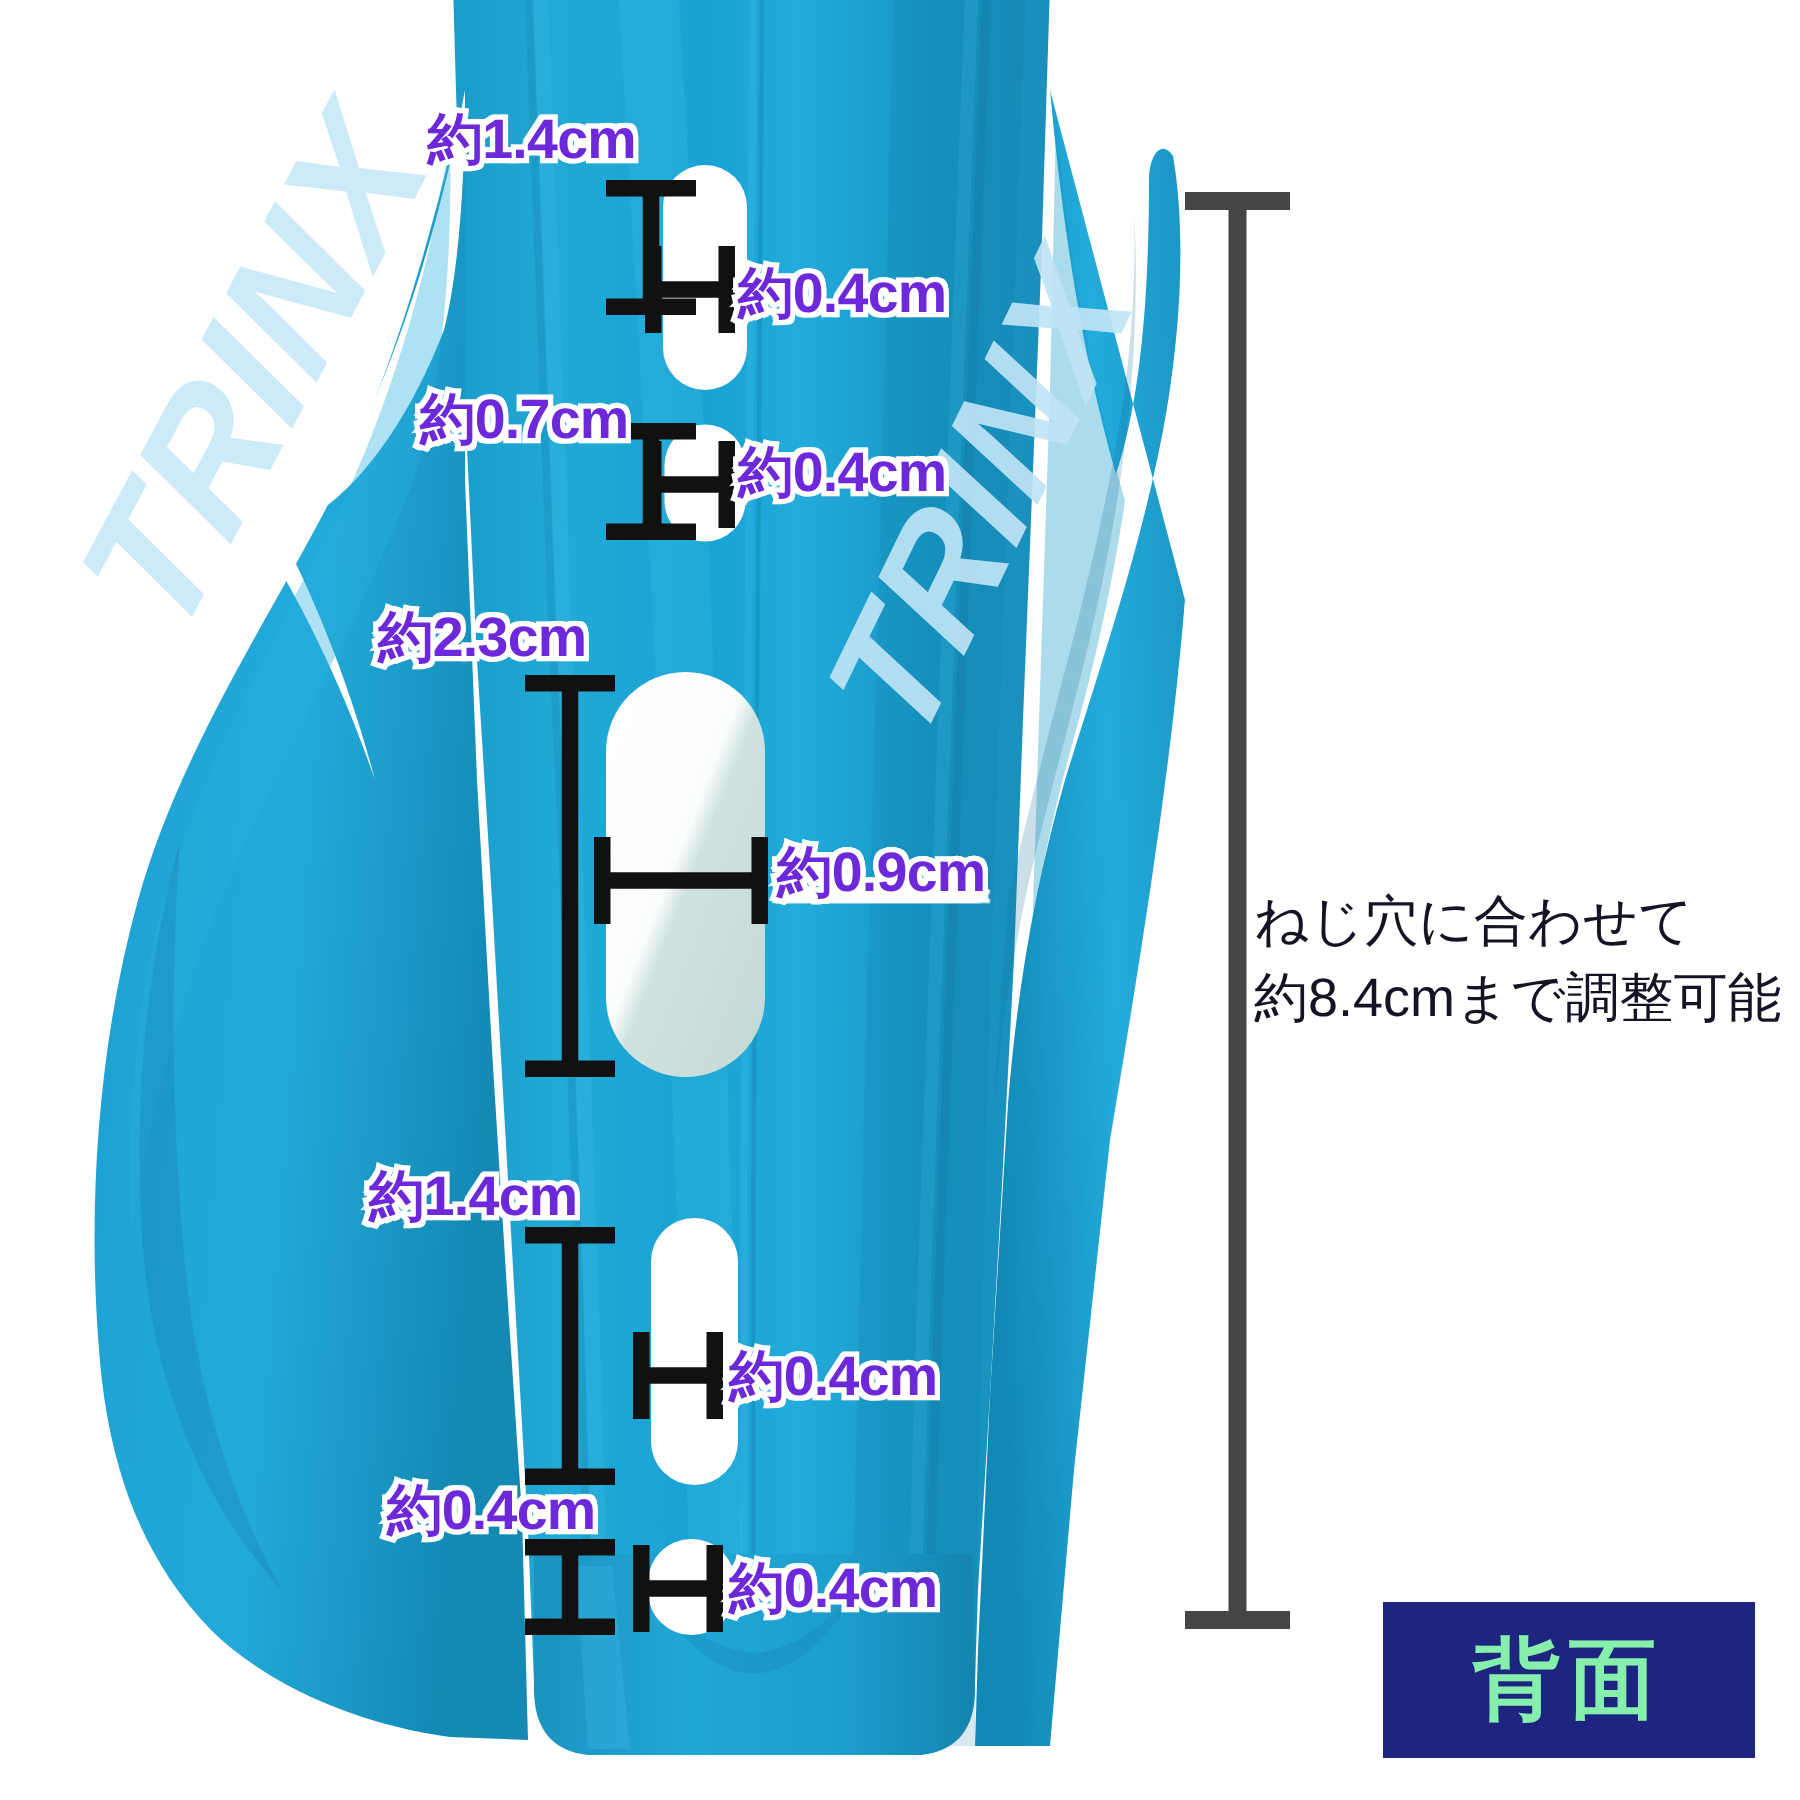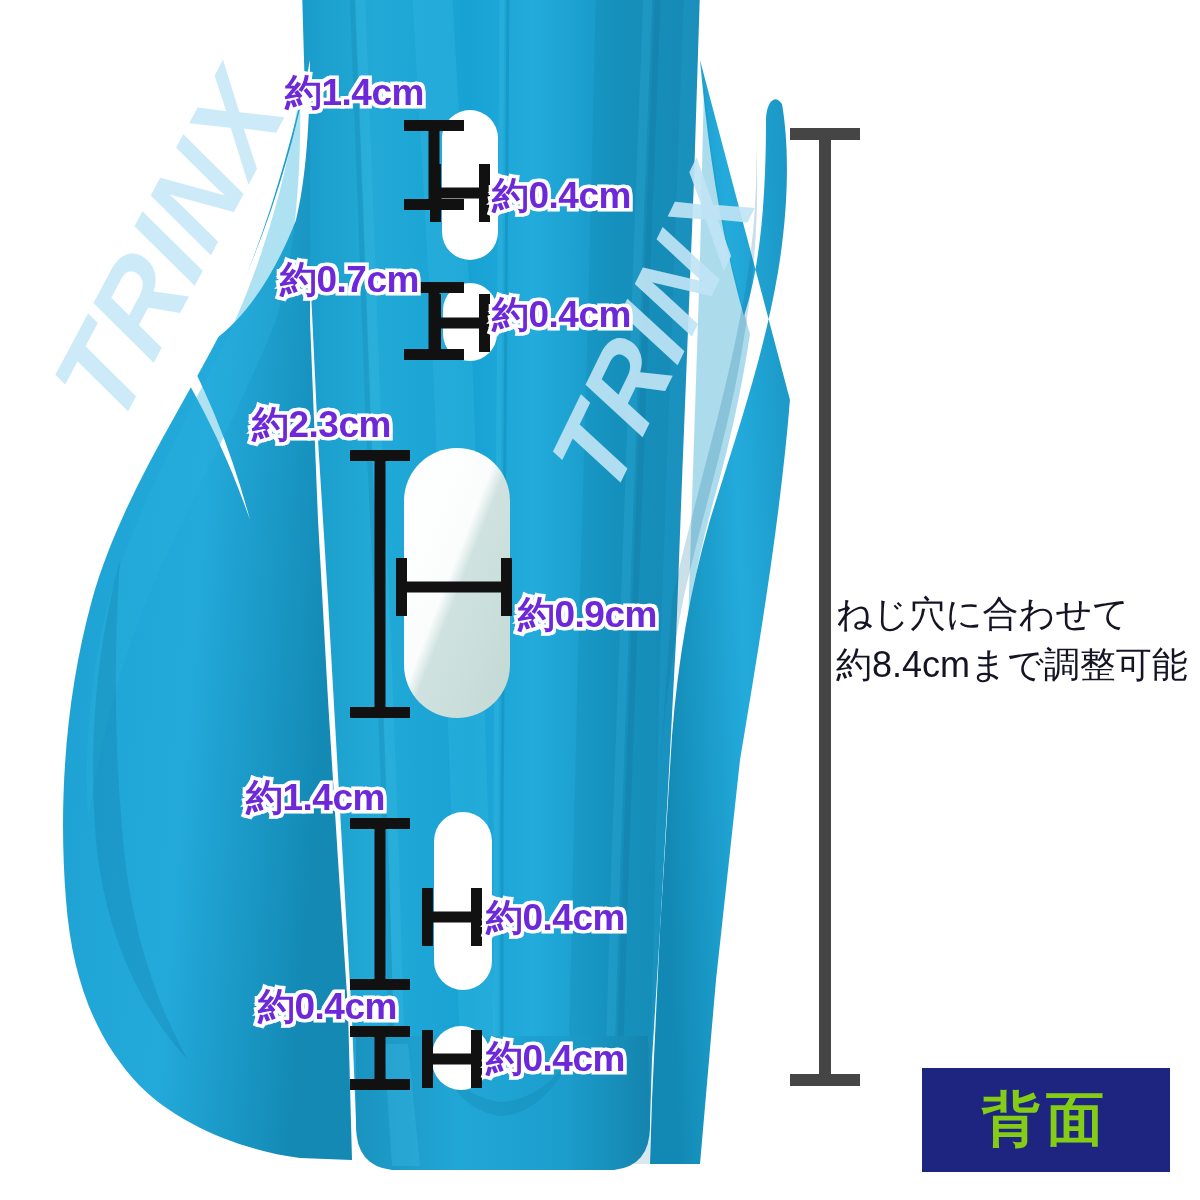"約0.9cm" div.lbl { text-decoration: none -> underline; top: 596px -> 563px }
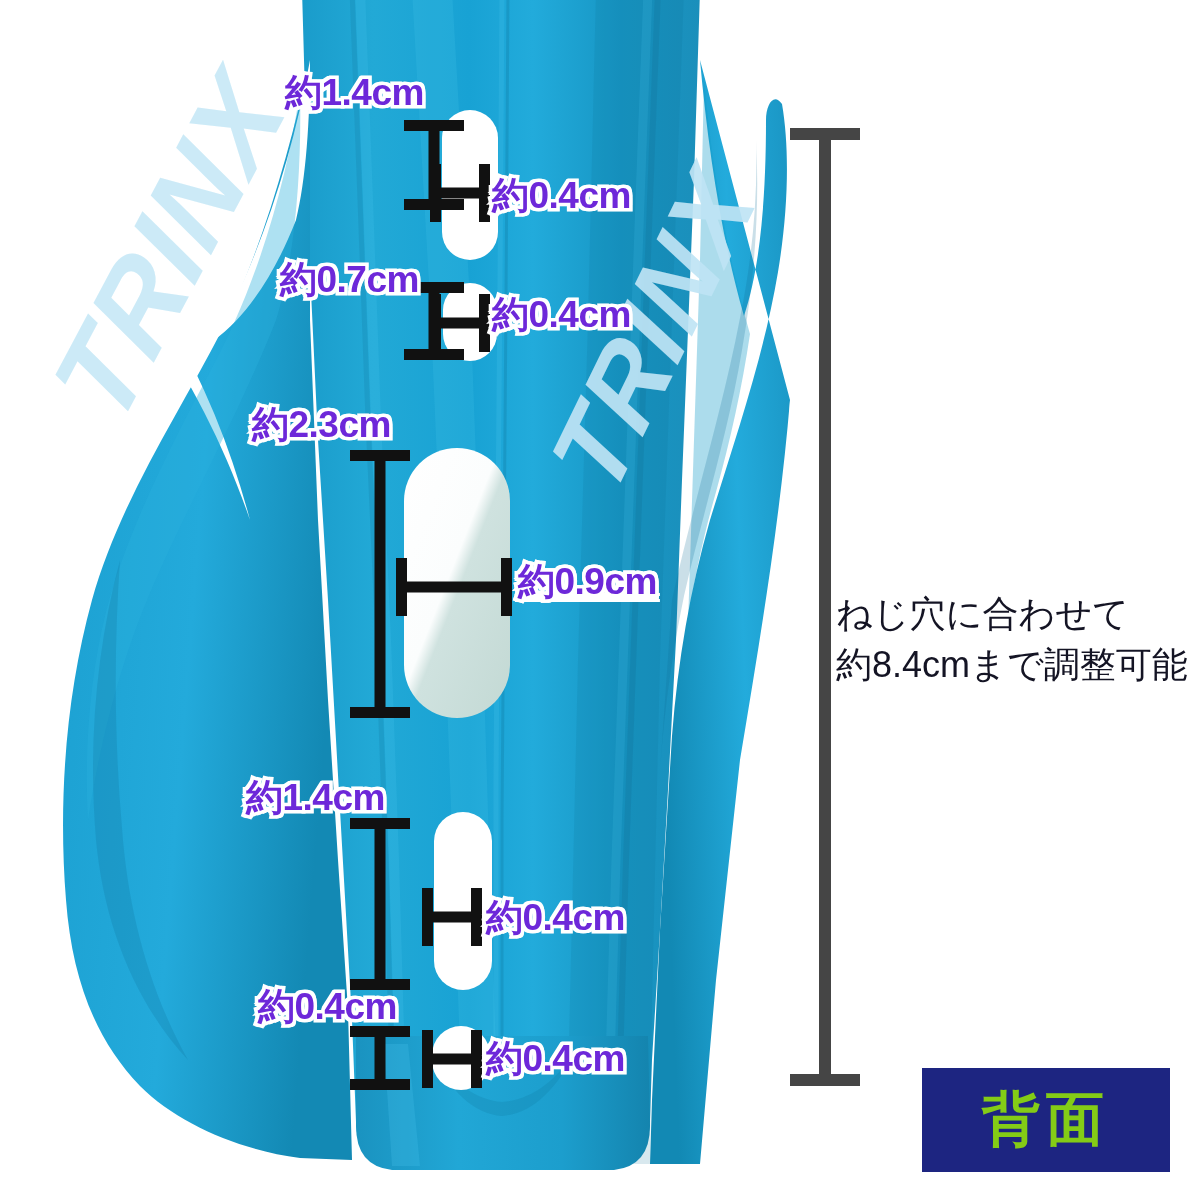"背面" #badge span { color: #84cc16 -> #86efac }
